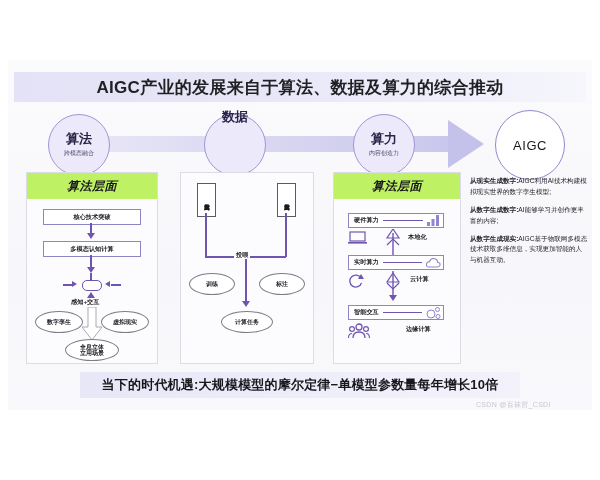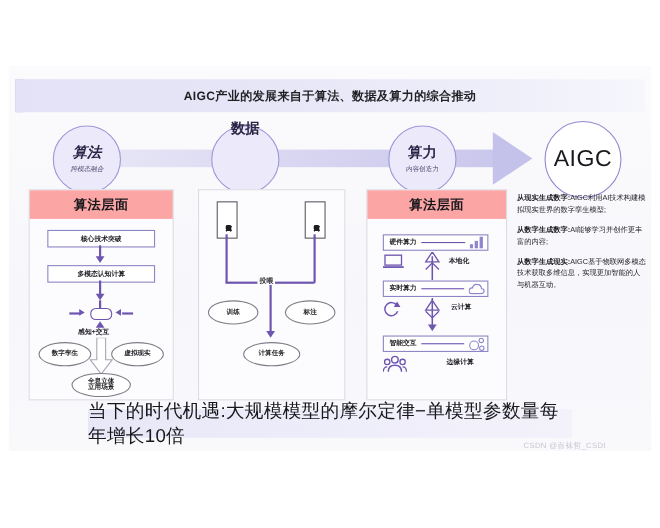"AIGC产业的发展来自于算法、数据及算力的综合推动" .title-band span { font-size: 11px -> 17px }
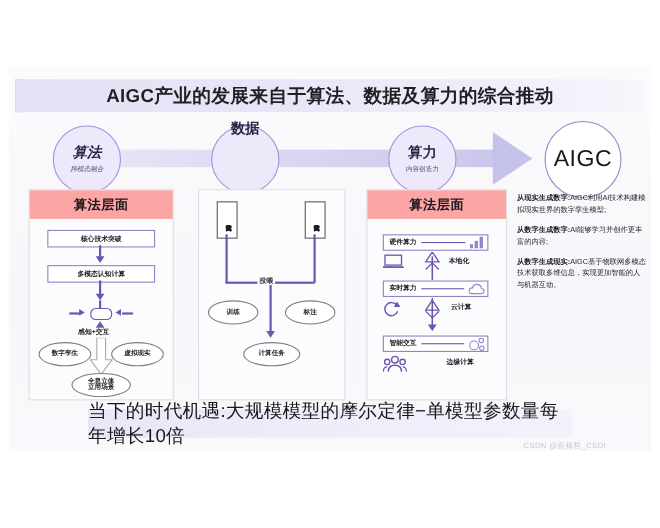"数据" .node.n2 { left: 184px -> 196px }
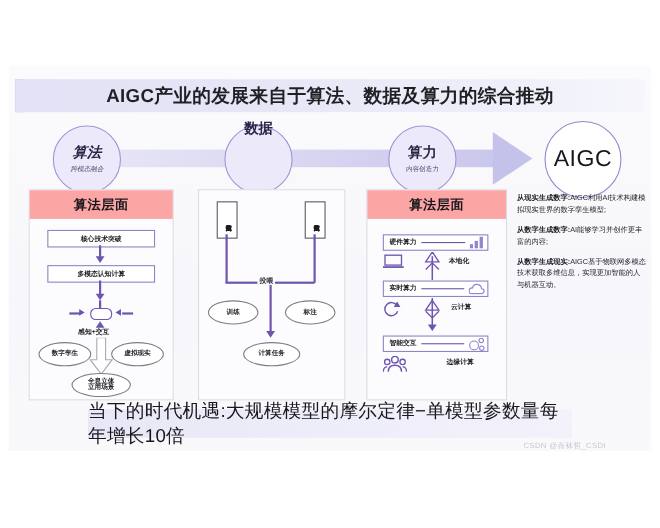"算法" .node.n1 { font-style: italic -> none }
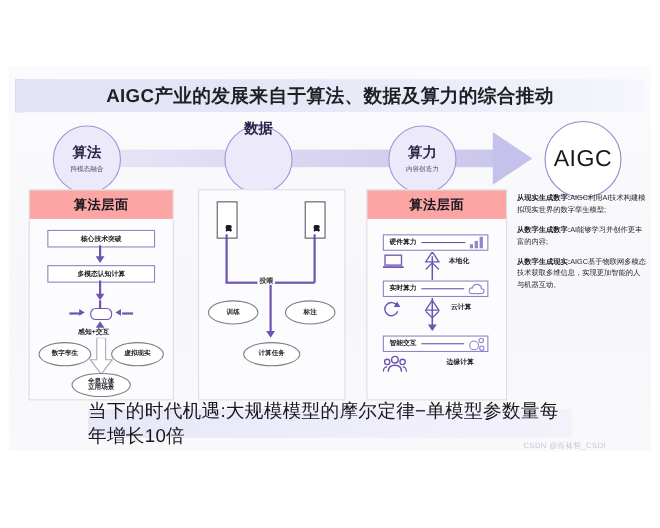"AIGC" .node-final { font-size: 21px -> 13px }
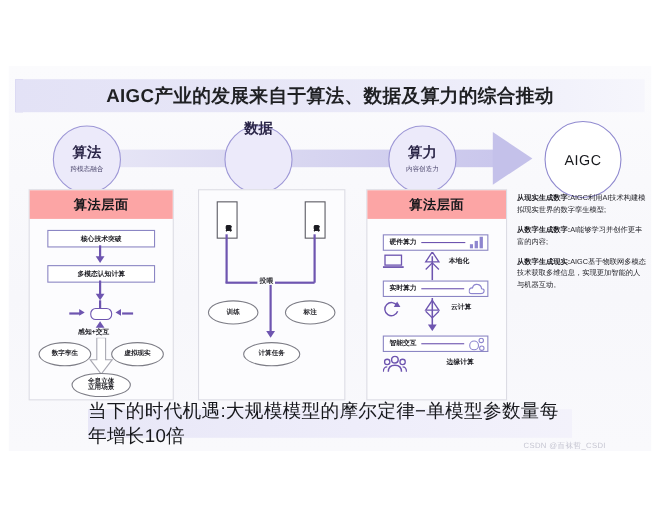"算法层面" .panel-head { background: #fca5a5 -> #bef264; font-style: none -> italic }
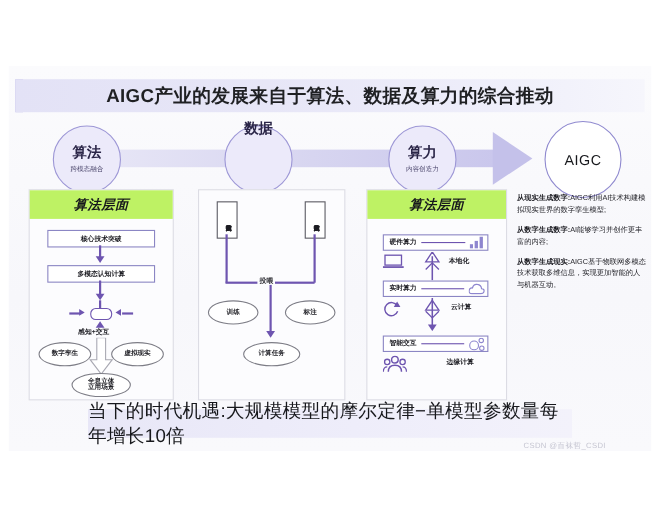"当下的时代机遇:大规模模型的摩尔定律−单模型参数量每年增长10倍" .bottom-band span { font-size: 17px -> 13px; font-weight: 400 -> 700 }
